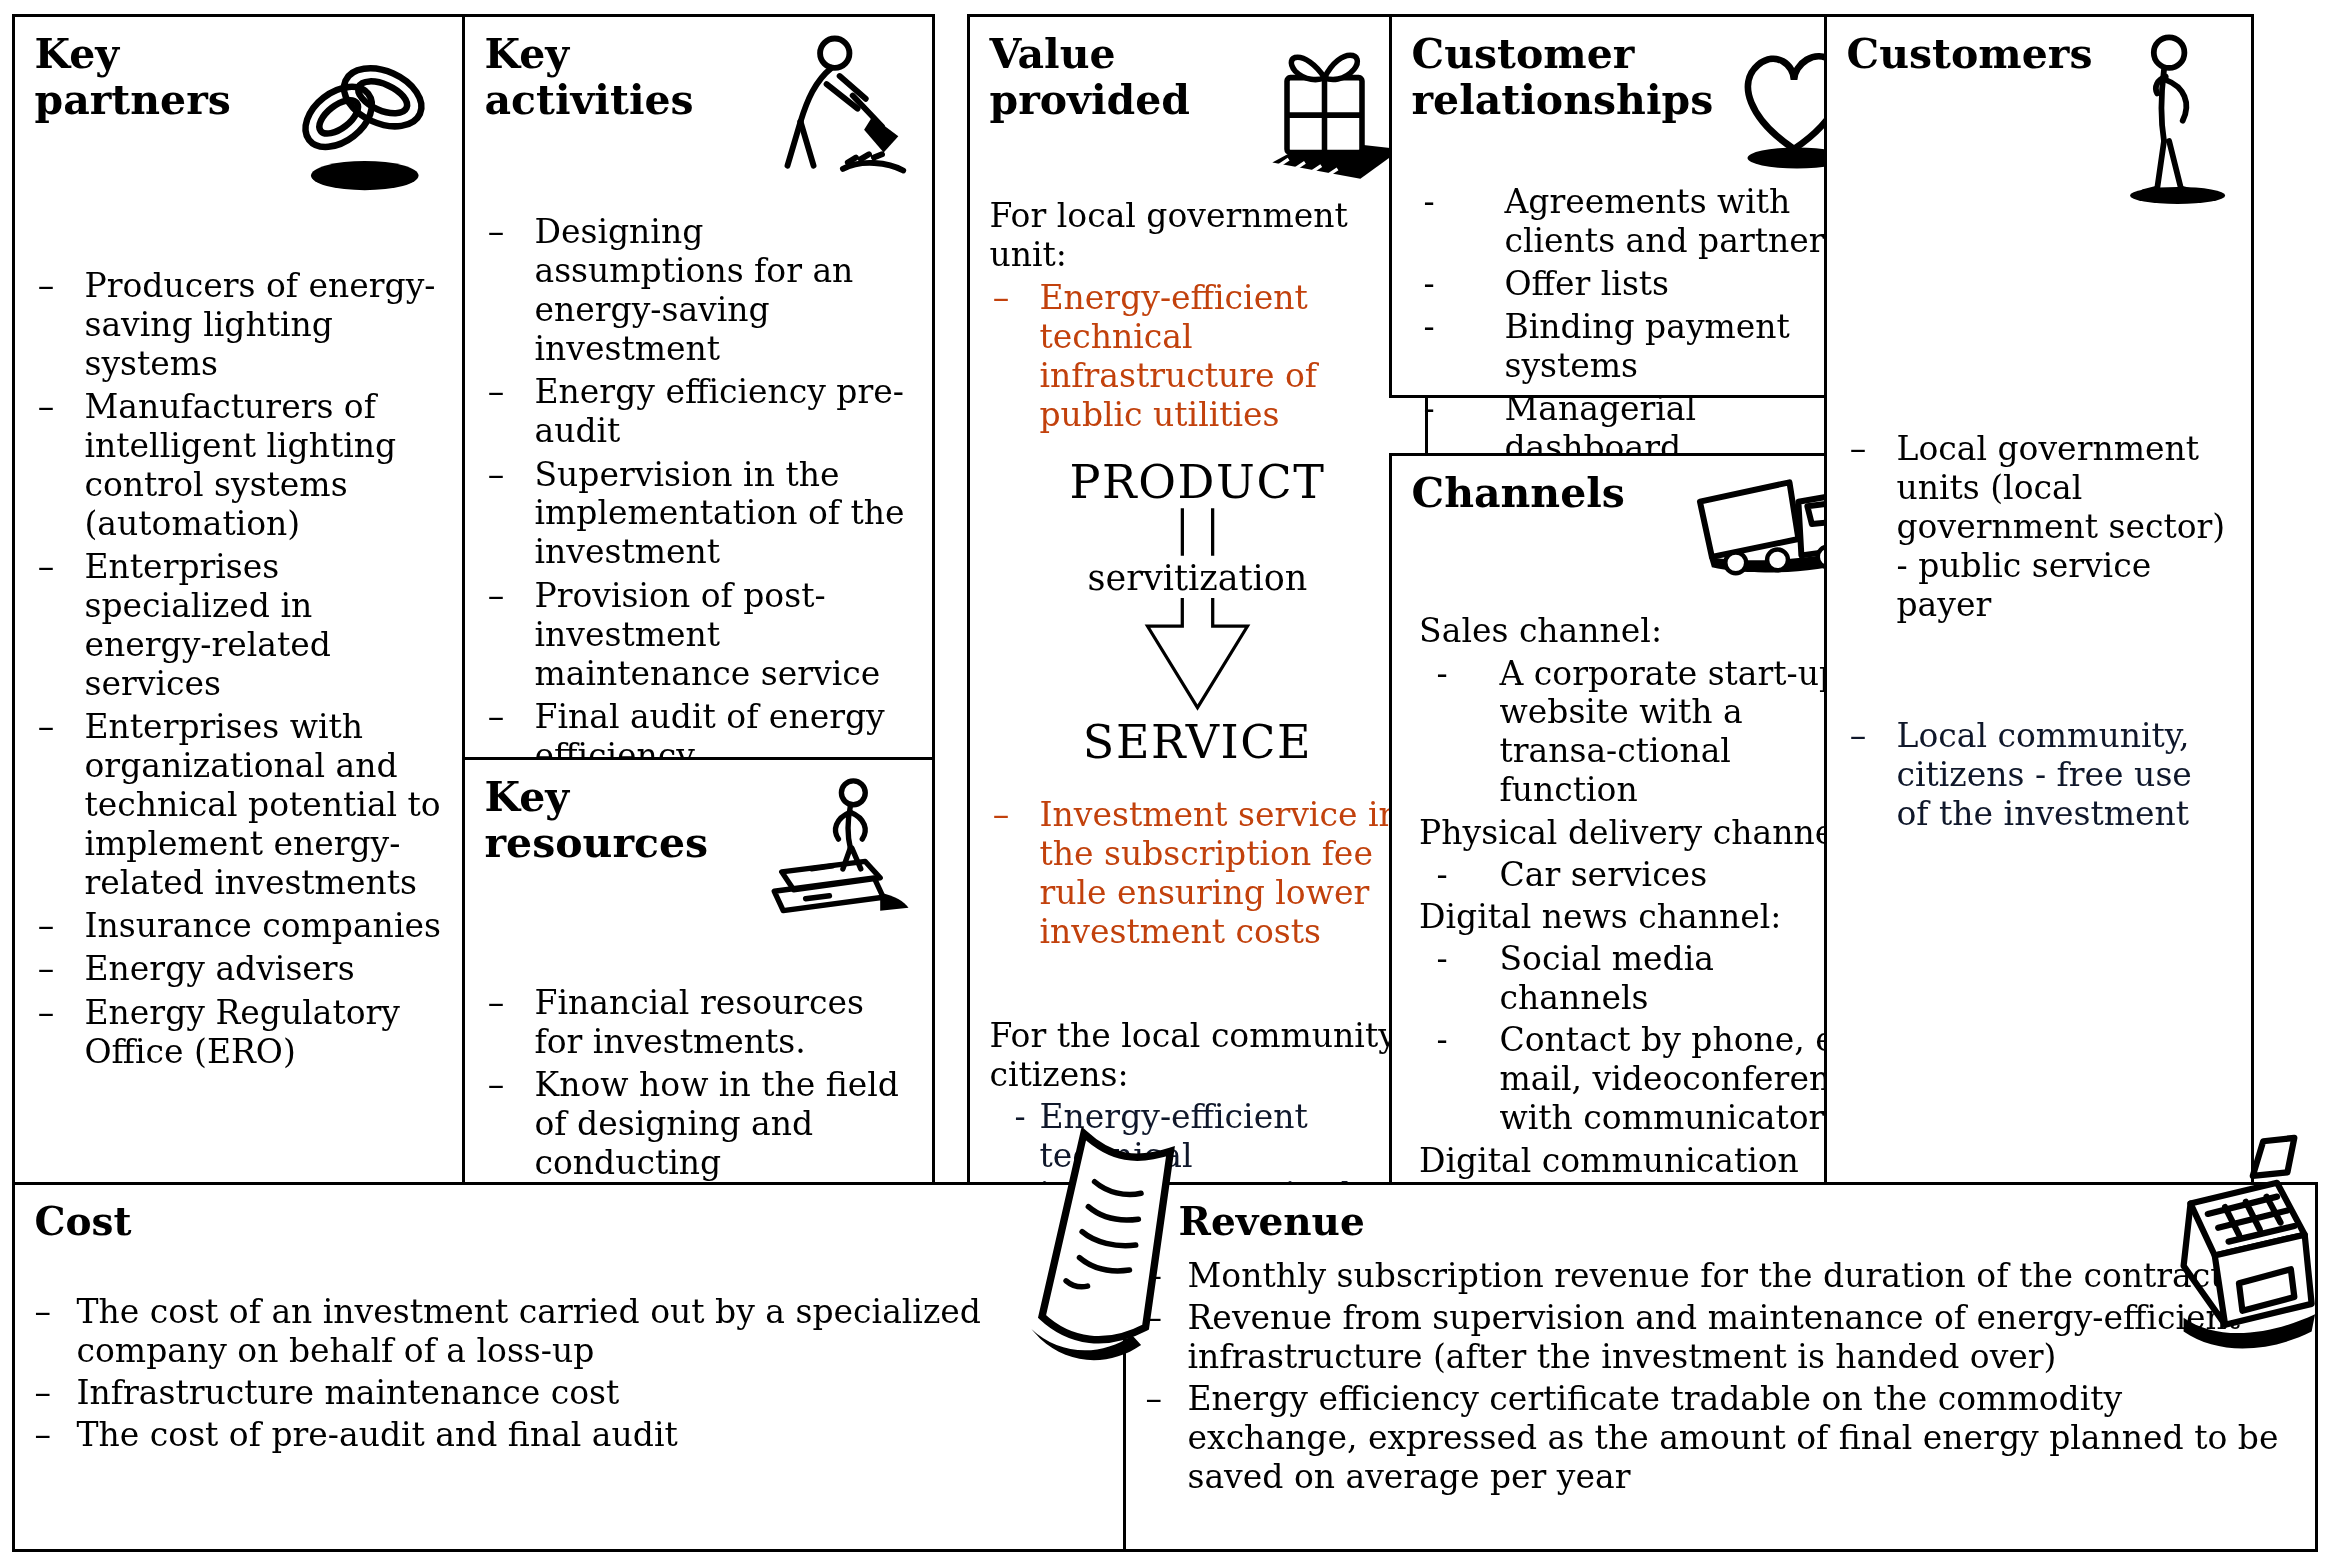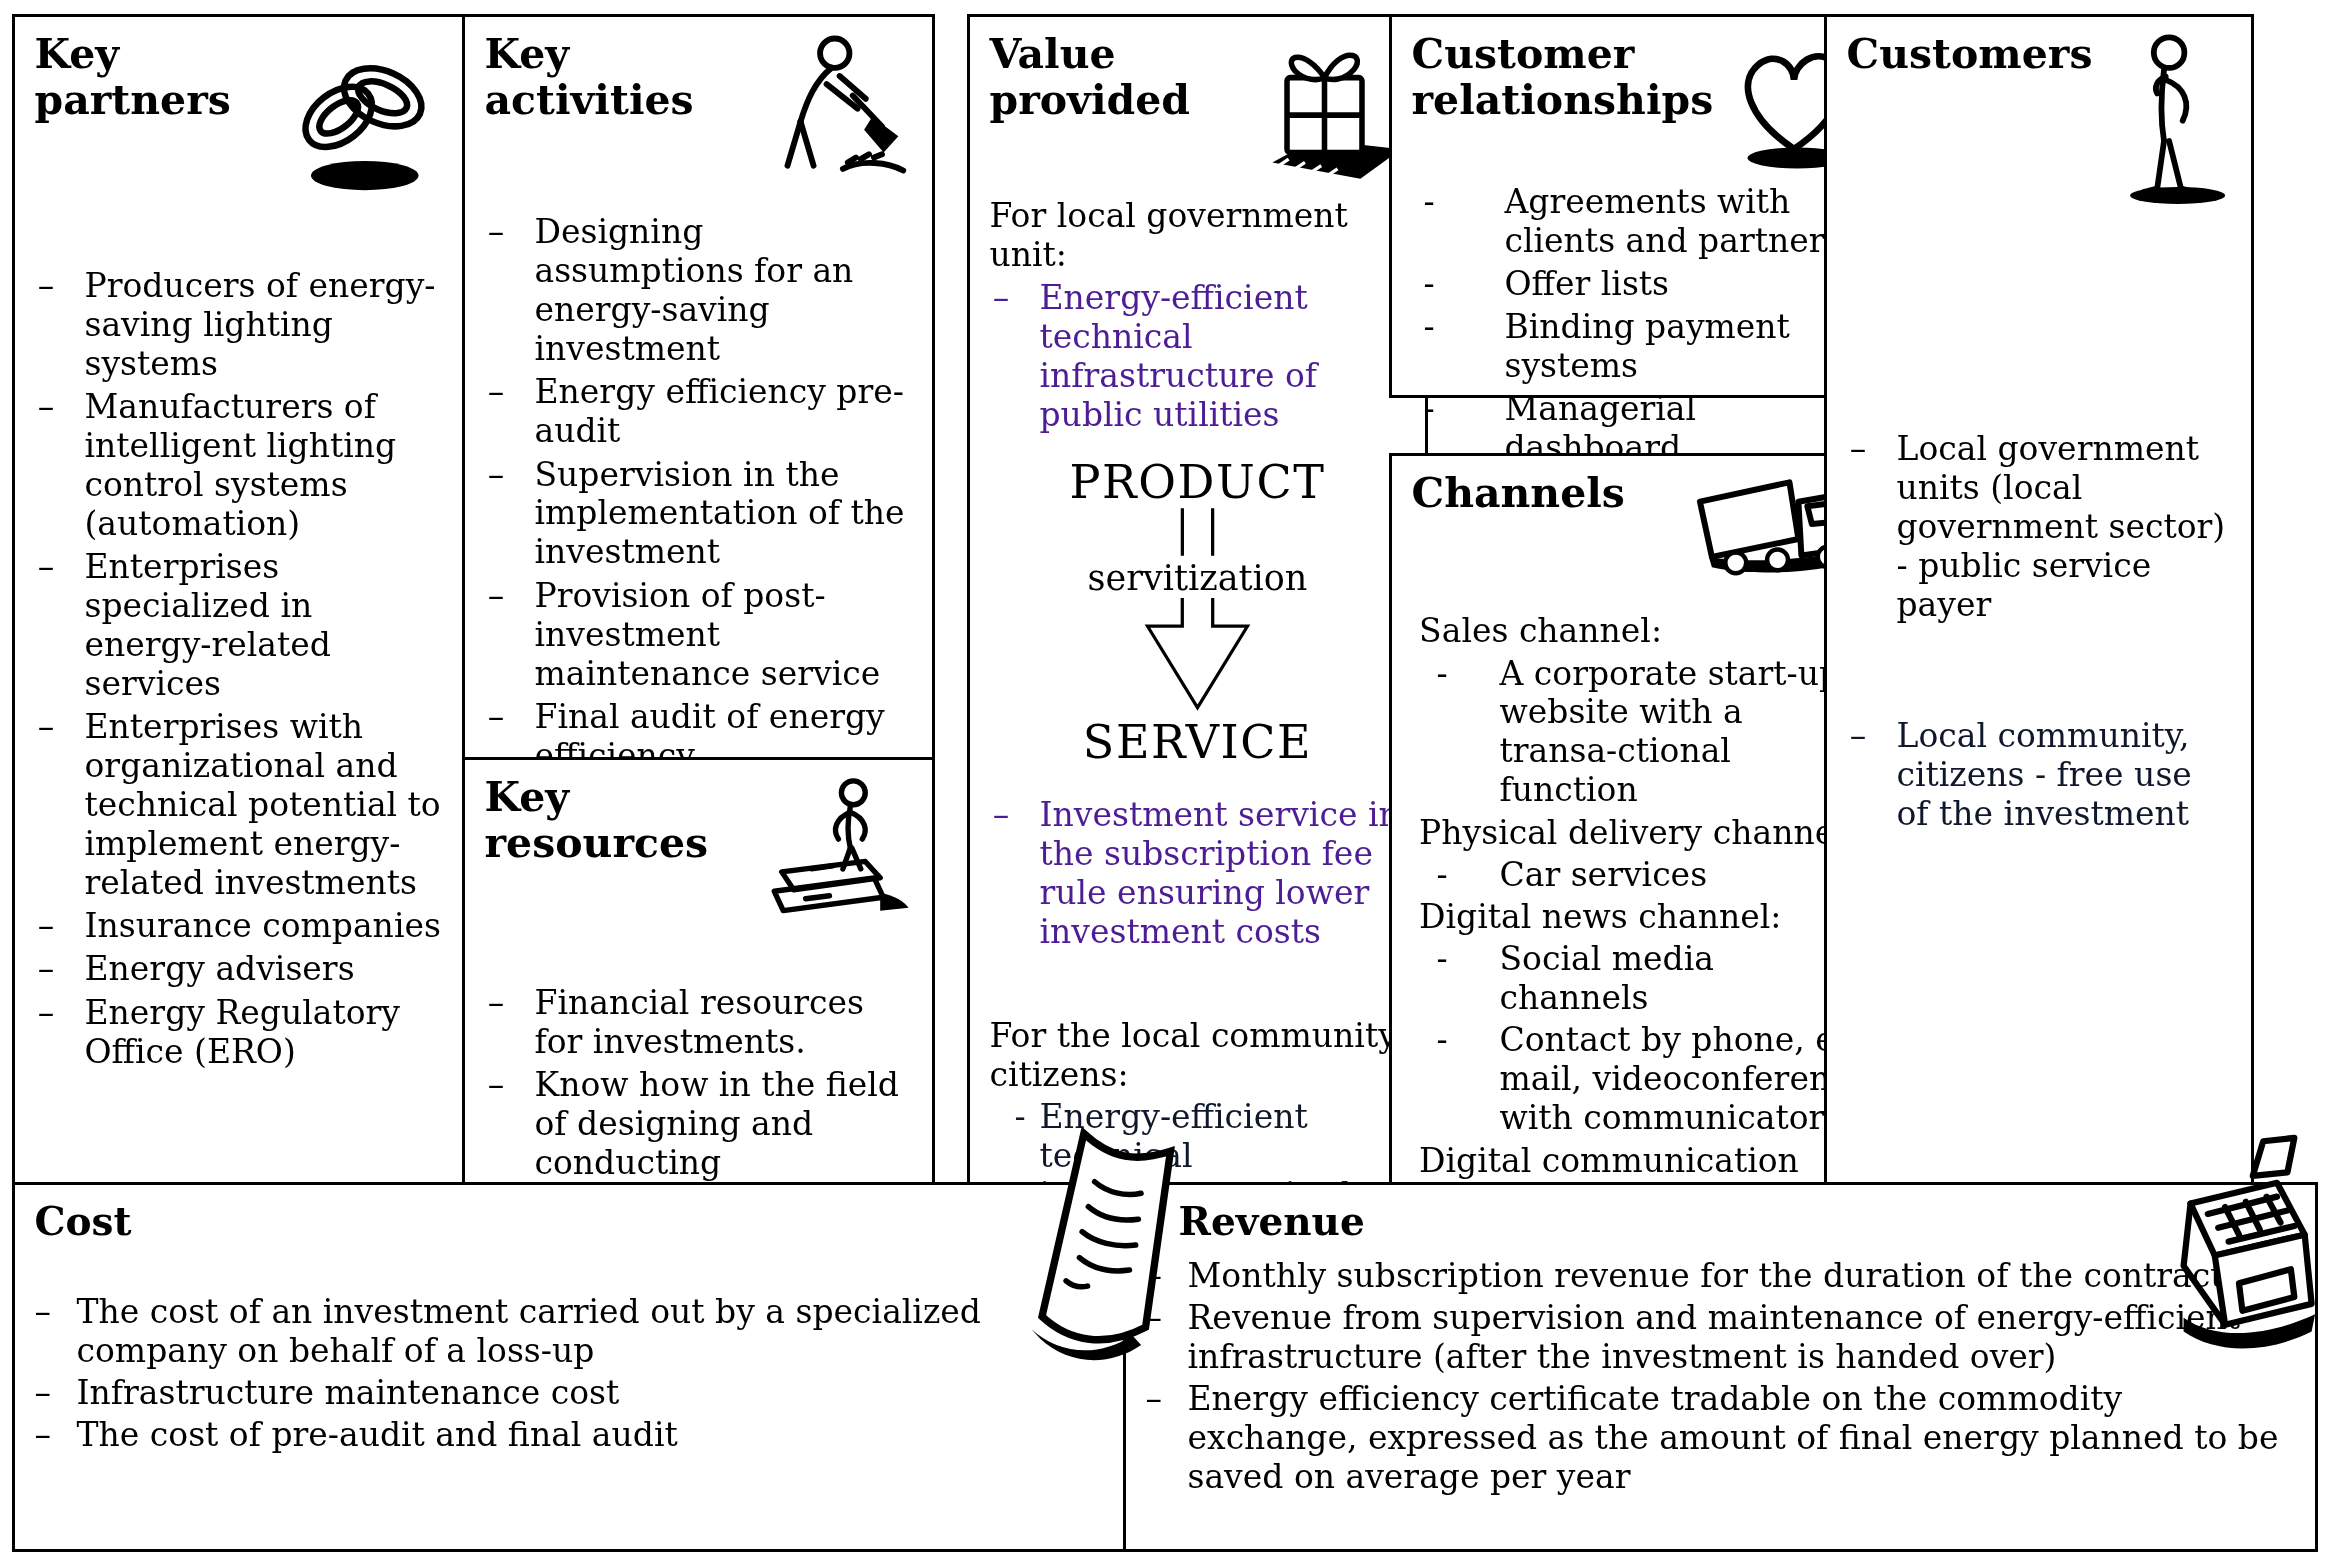"Energy-efficient technical infrastructure of" .green { color: #4c1d95 -> #c2410c }
